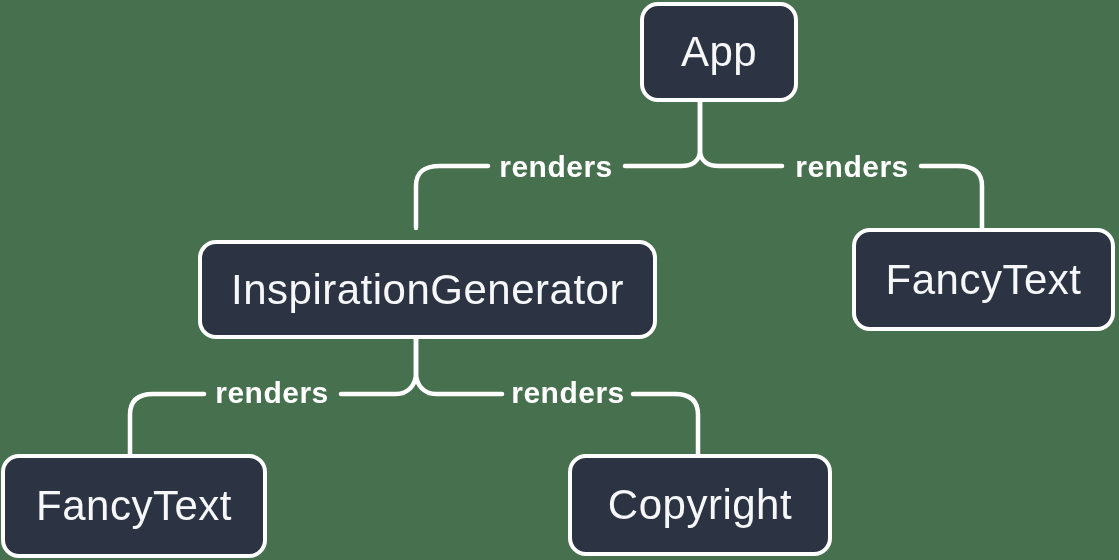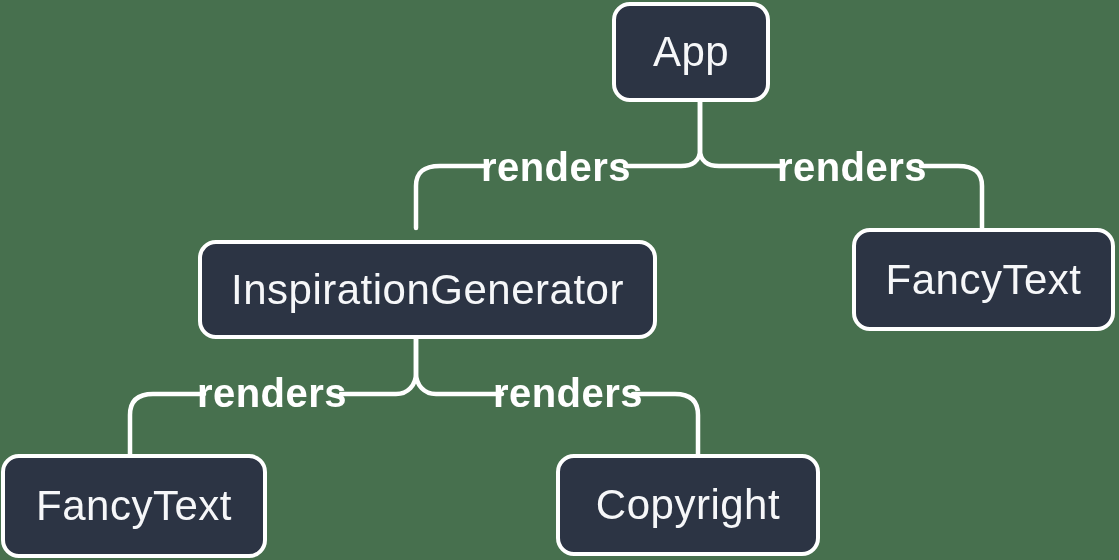"App" div.node { left: 612px -> 640px }
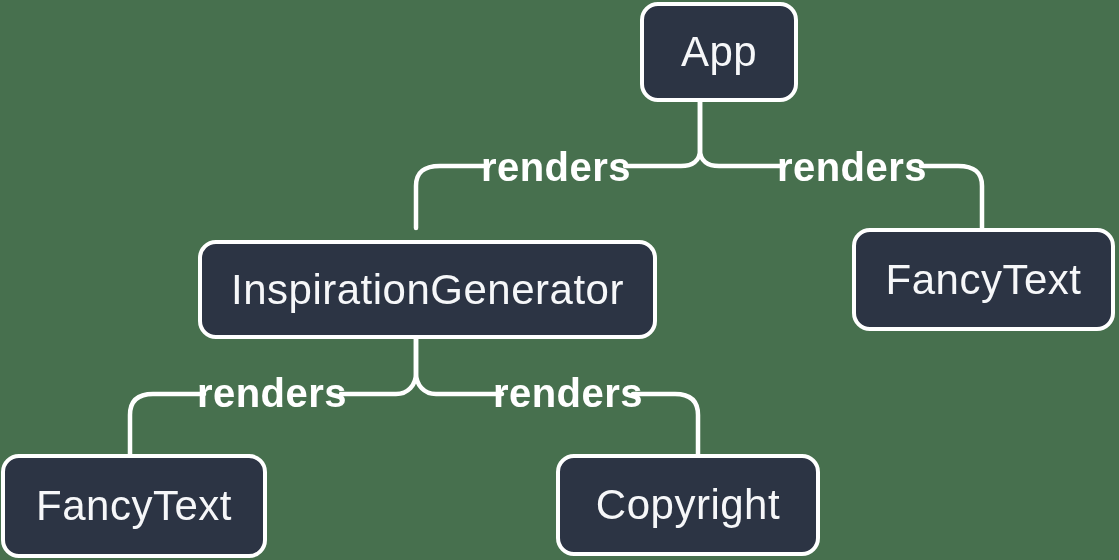"renders" .edge-label { font-size: 40px -> 30px }
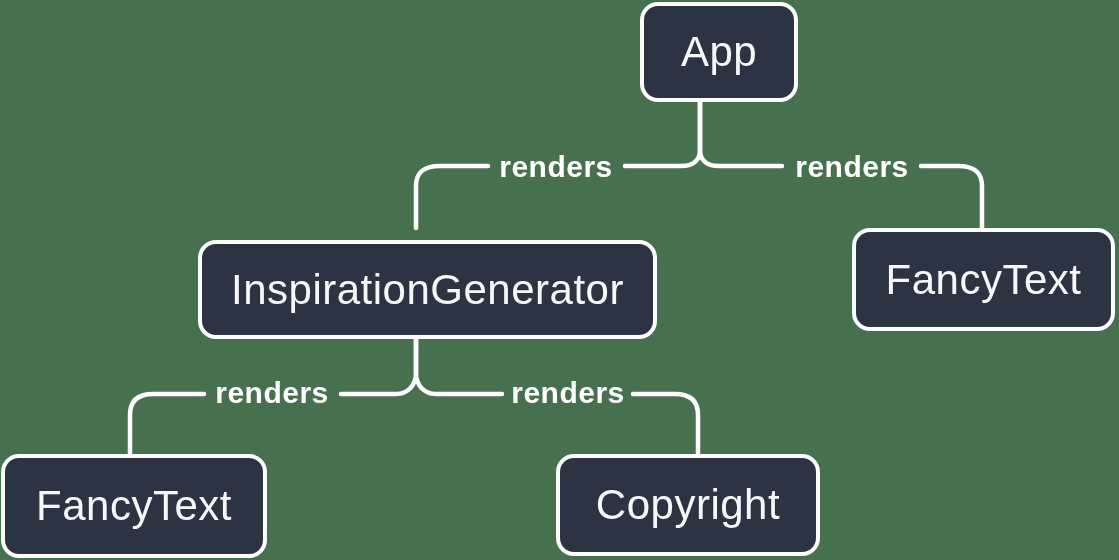"Copyright" div.node { left: 556px -> 568px }
